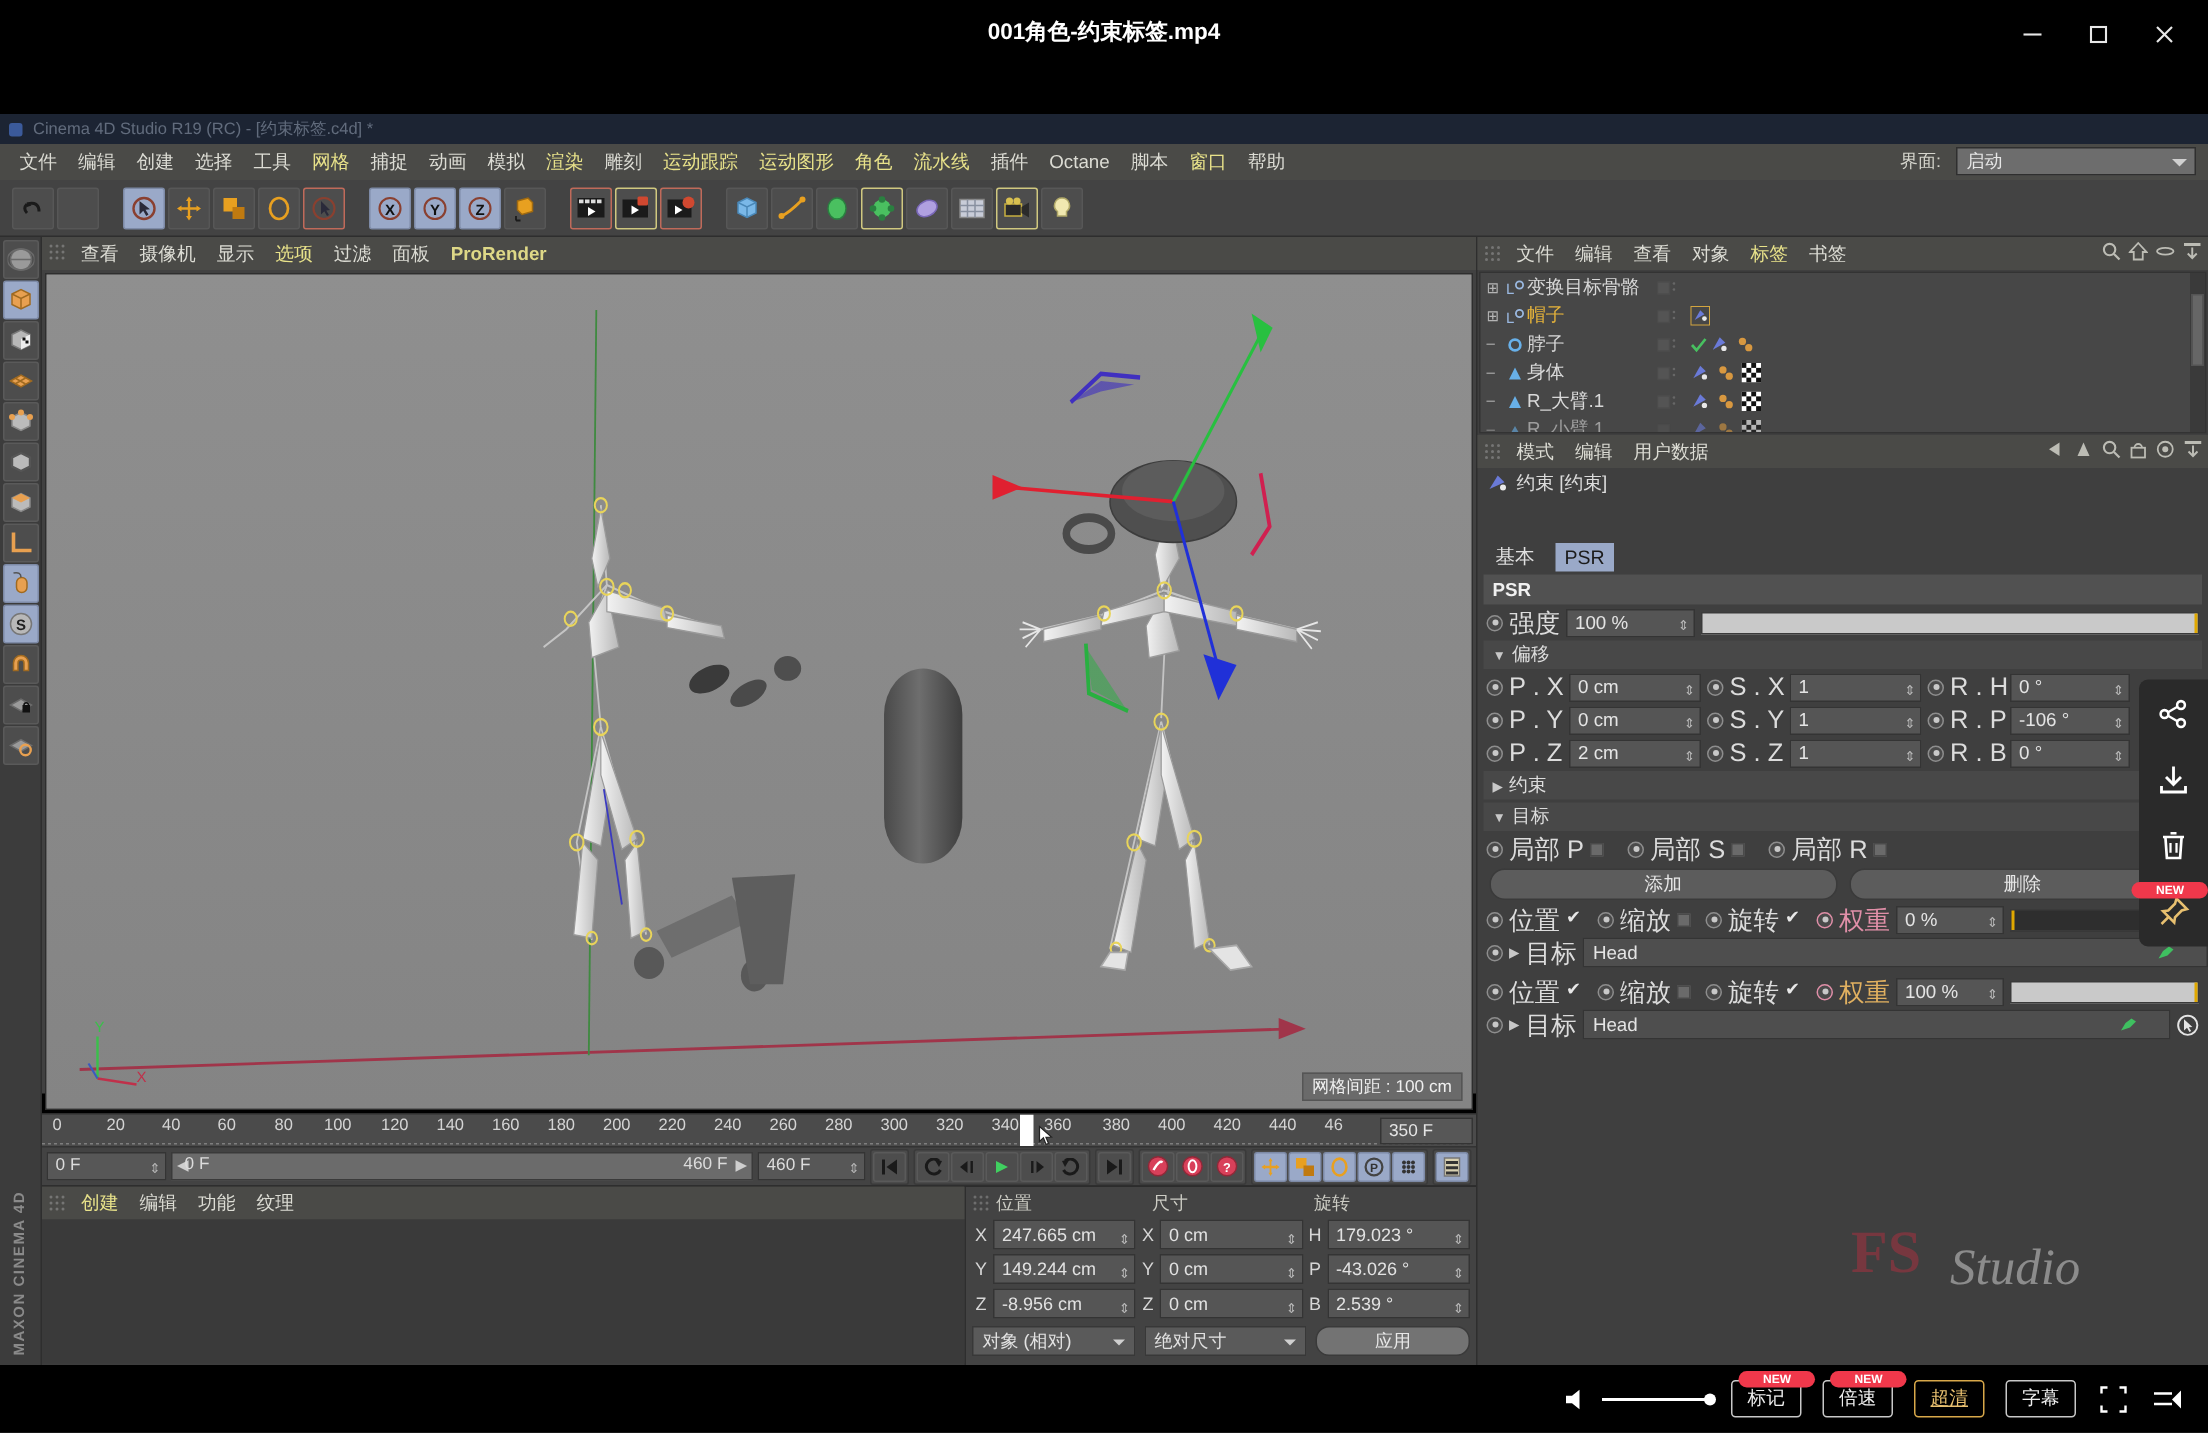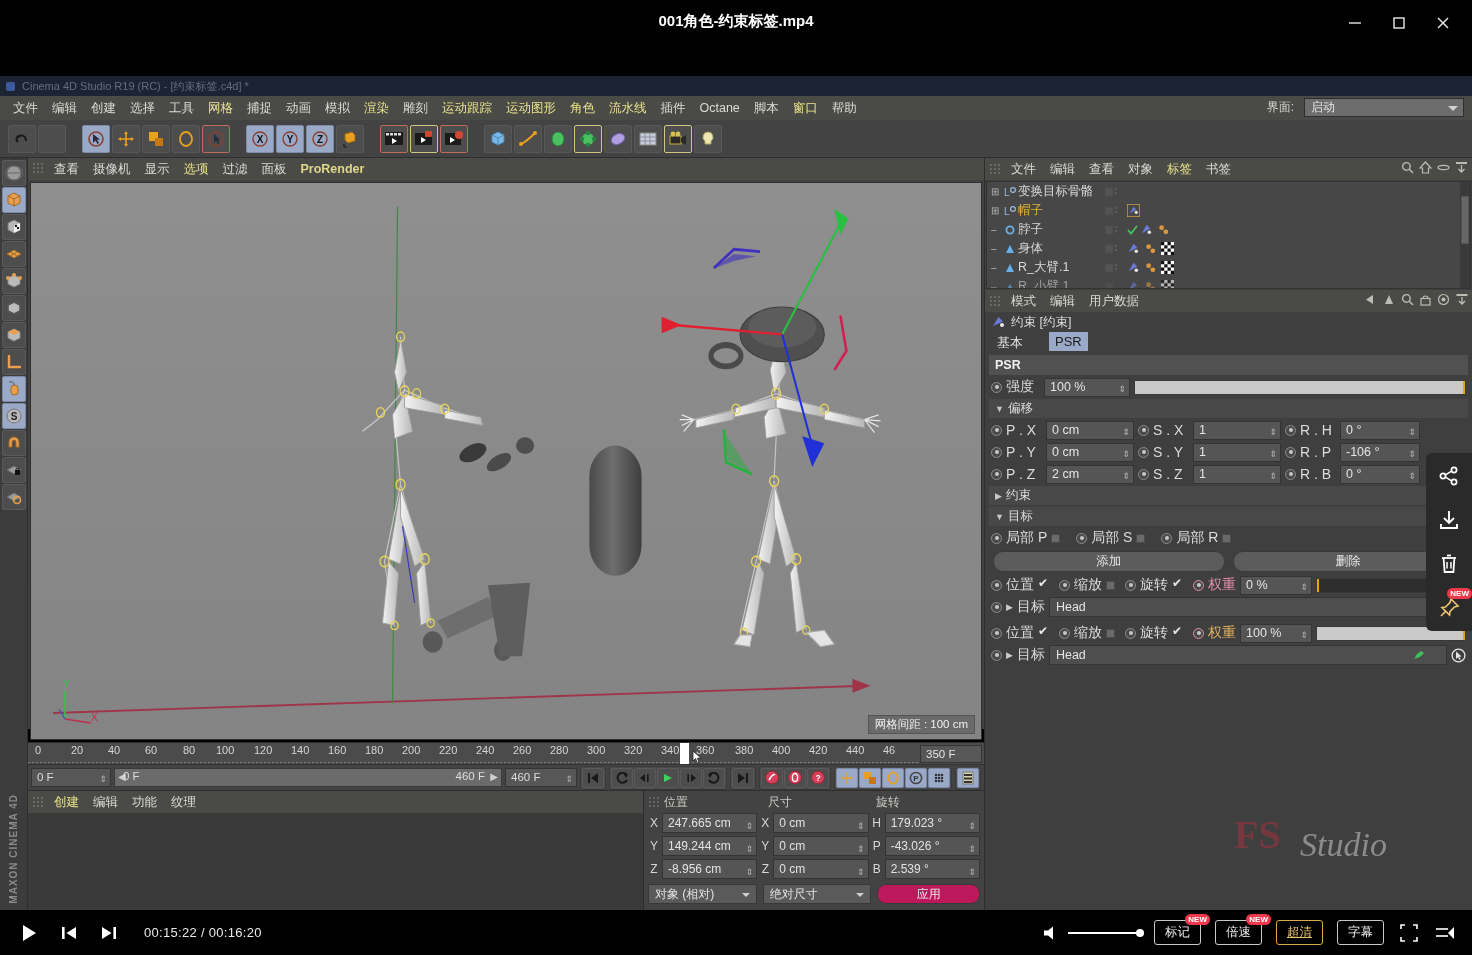"基本" .atabs { align-items: flex-start -> center; gap: 20px -> 8px; margin-top: none -> 28px }
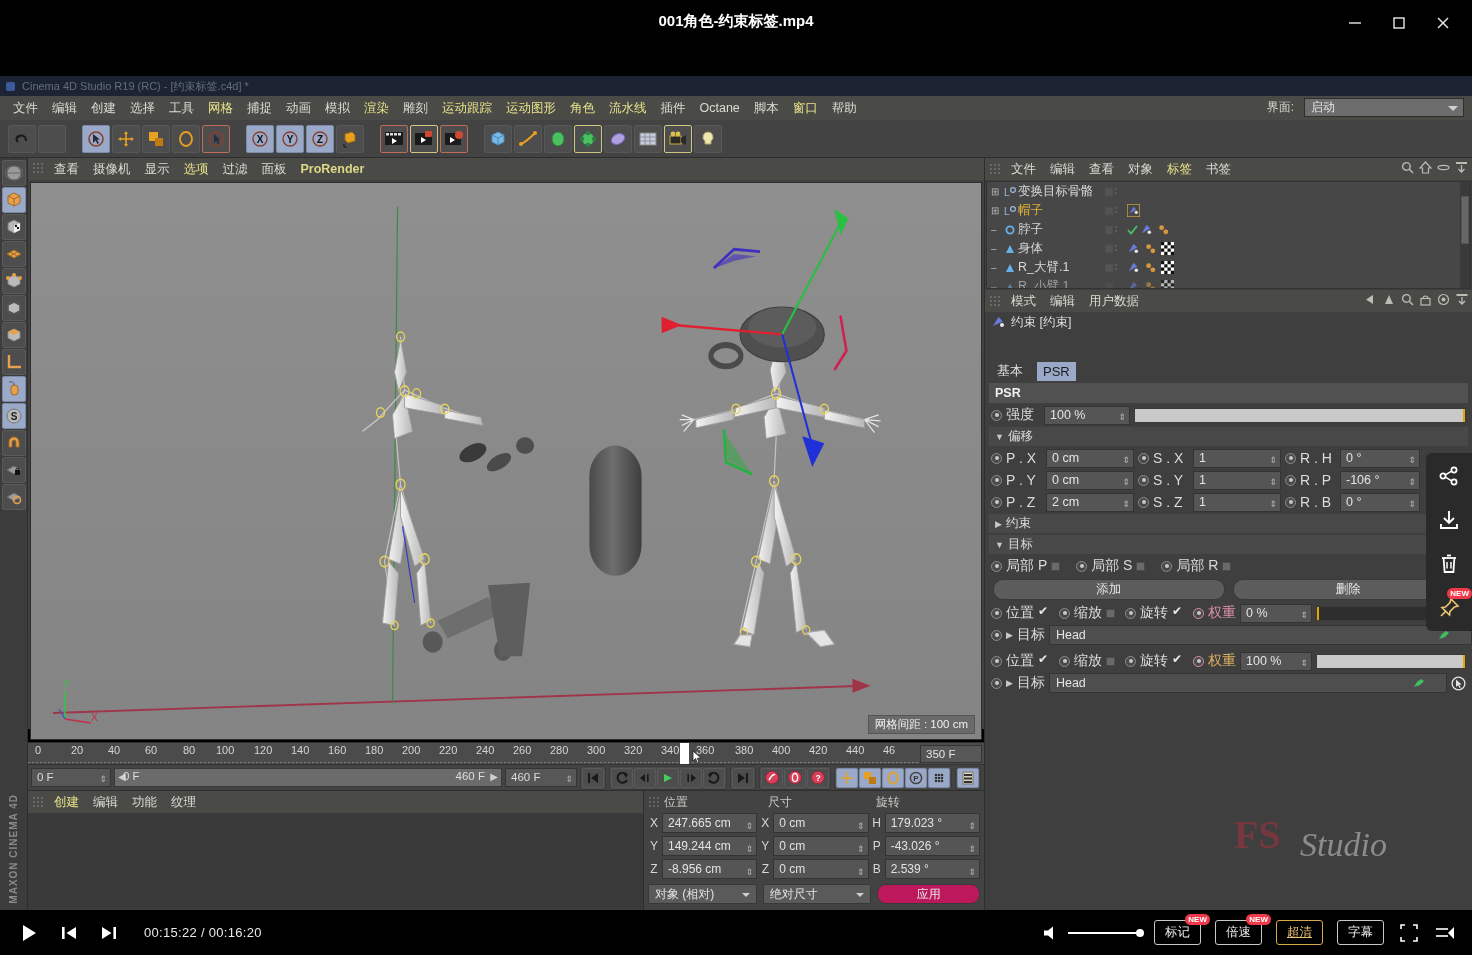"强度" .plab { font-size: 14px -> 17px }
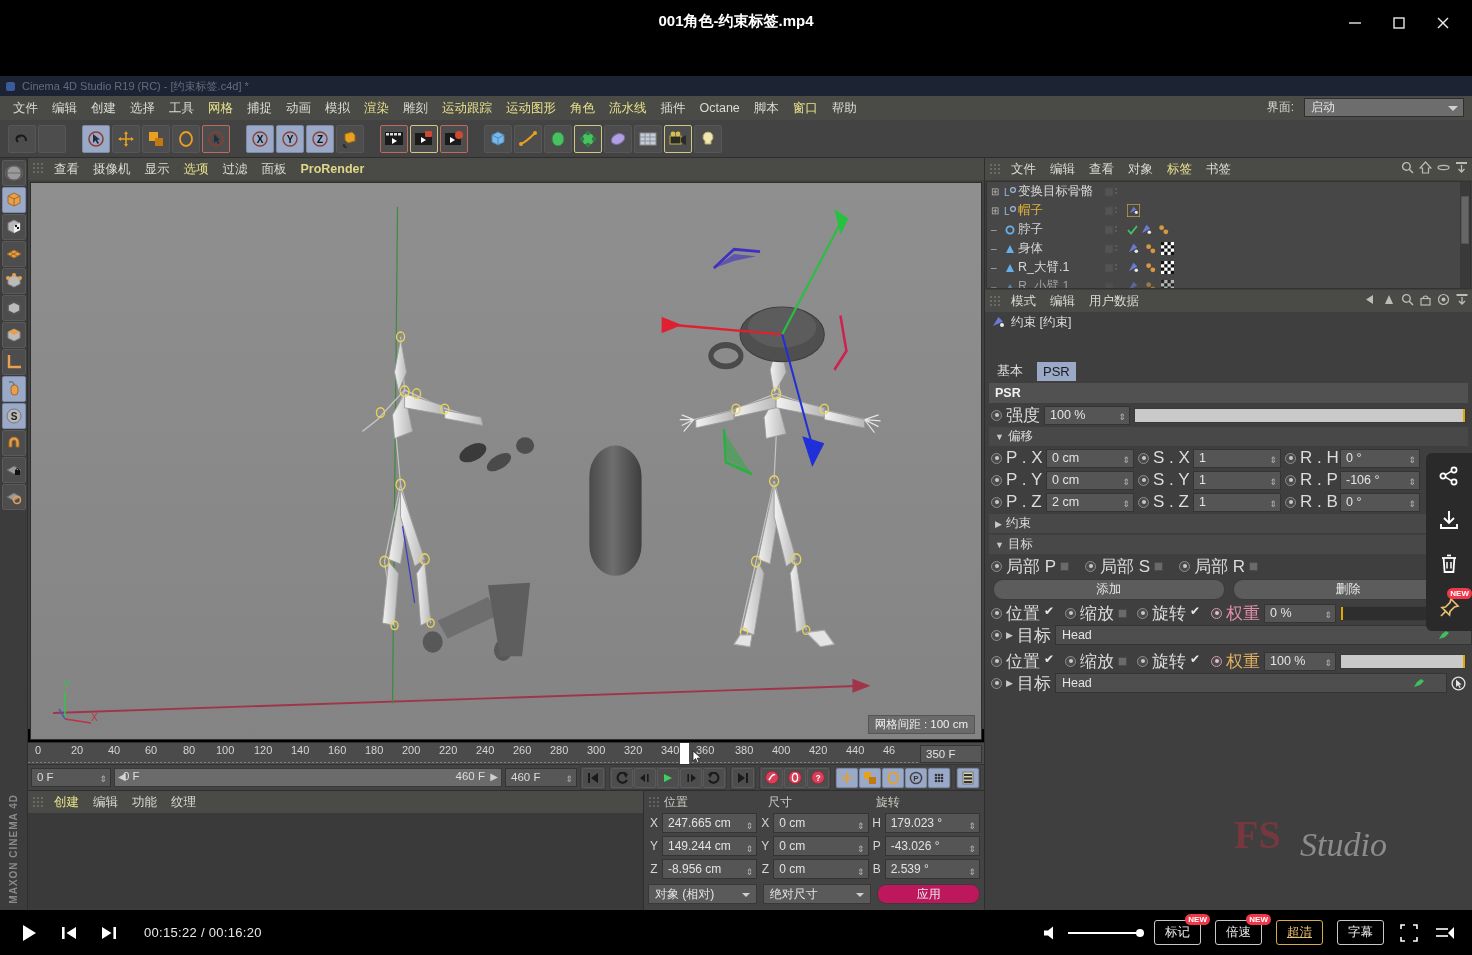"NEW" .newbadge { padding: 1px 3px -> 1px 16px }
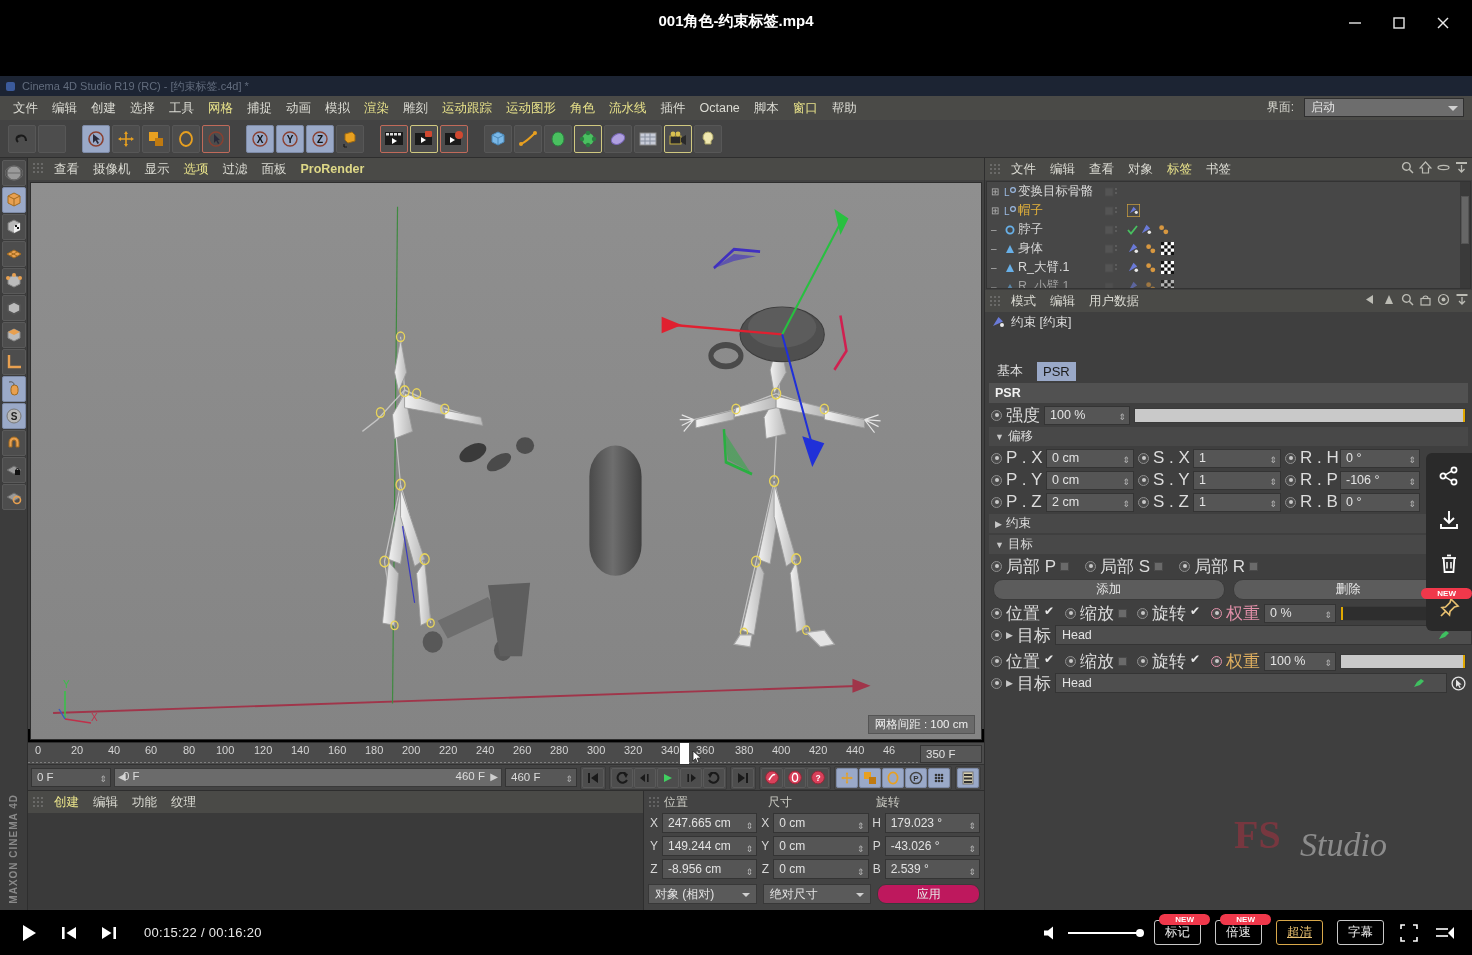"应用" .cbtn { background: #be185d -> #737373 }
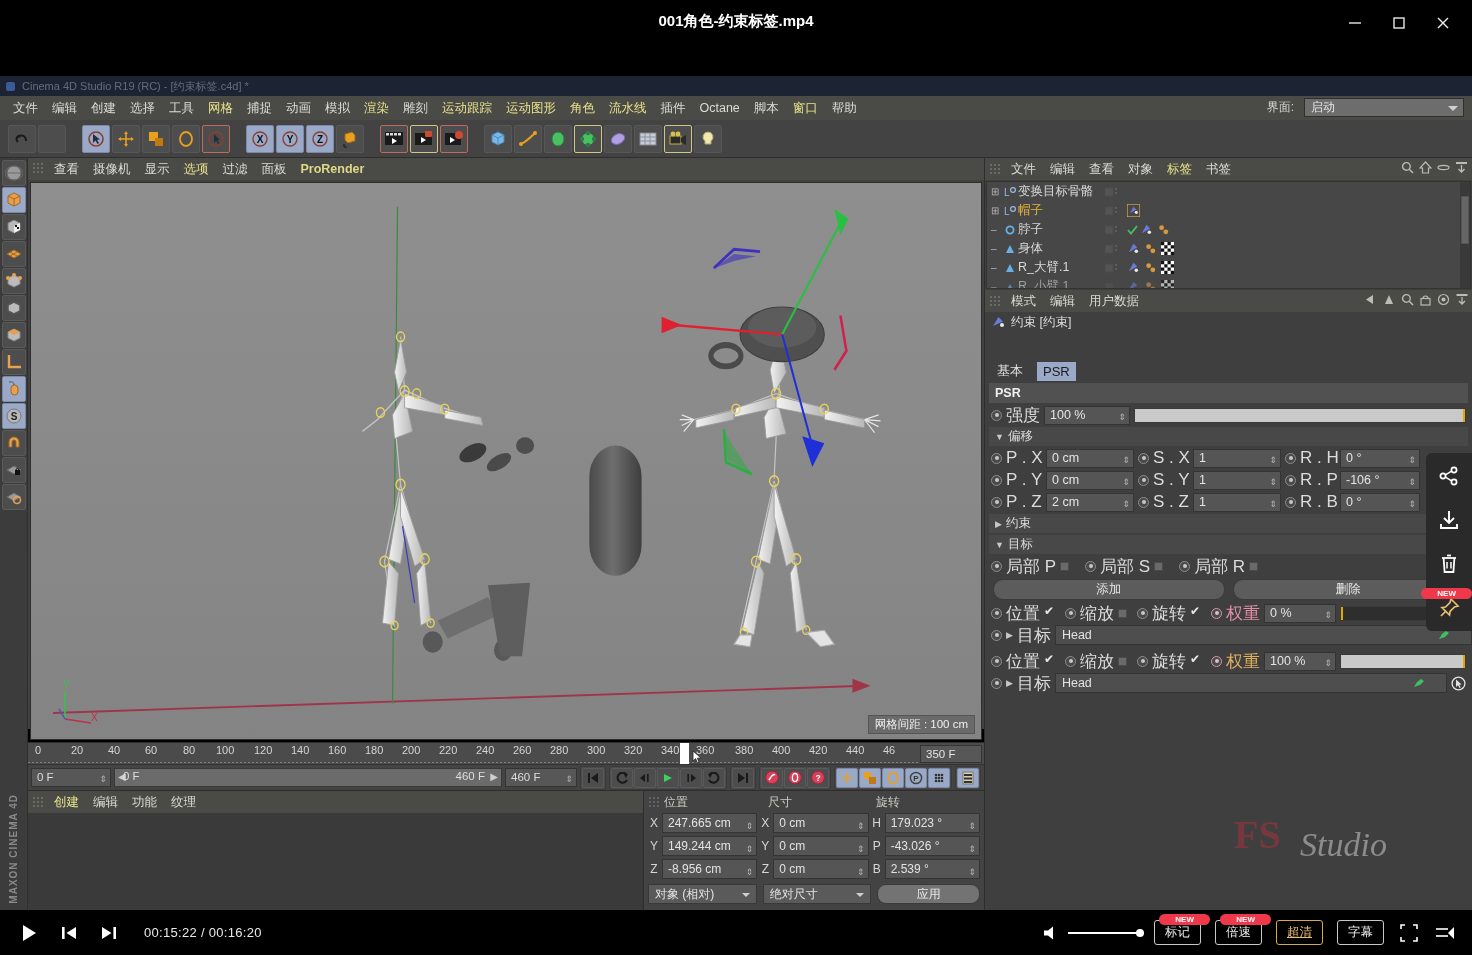"00:15:22 / 00:16:20" div.pl-left { html: <div> <div> <svg> <path></path> </svg> </div> <div> <svg> <rect></rect> <path></path> </svg> </div> <div> <svg> <path></path> <rect></rect> </svg> </div> <div>00:15:22 / 00:16:20</div> </div> -> none }
